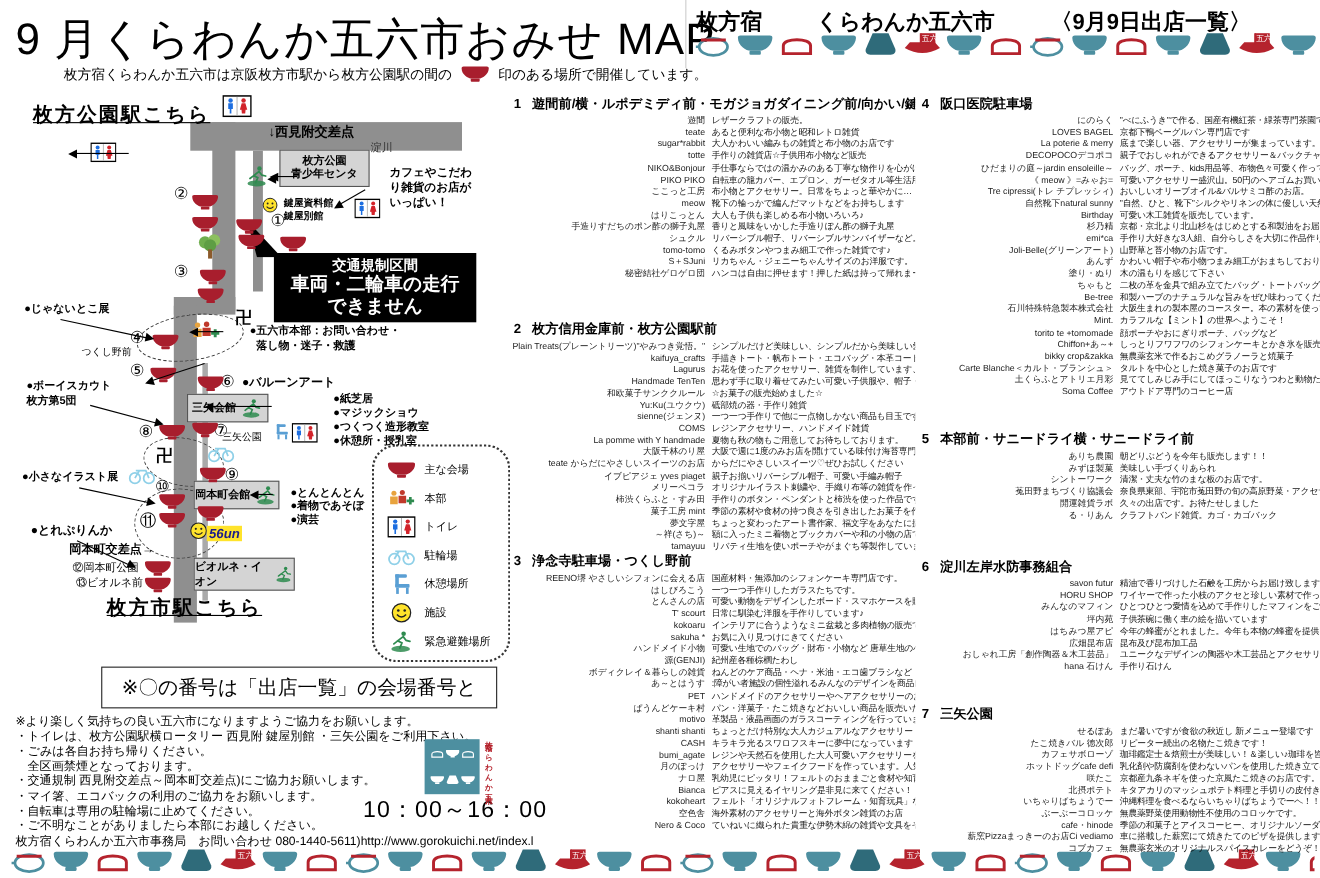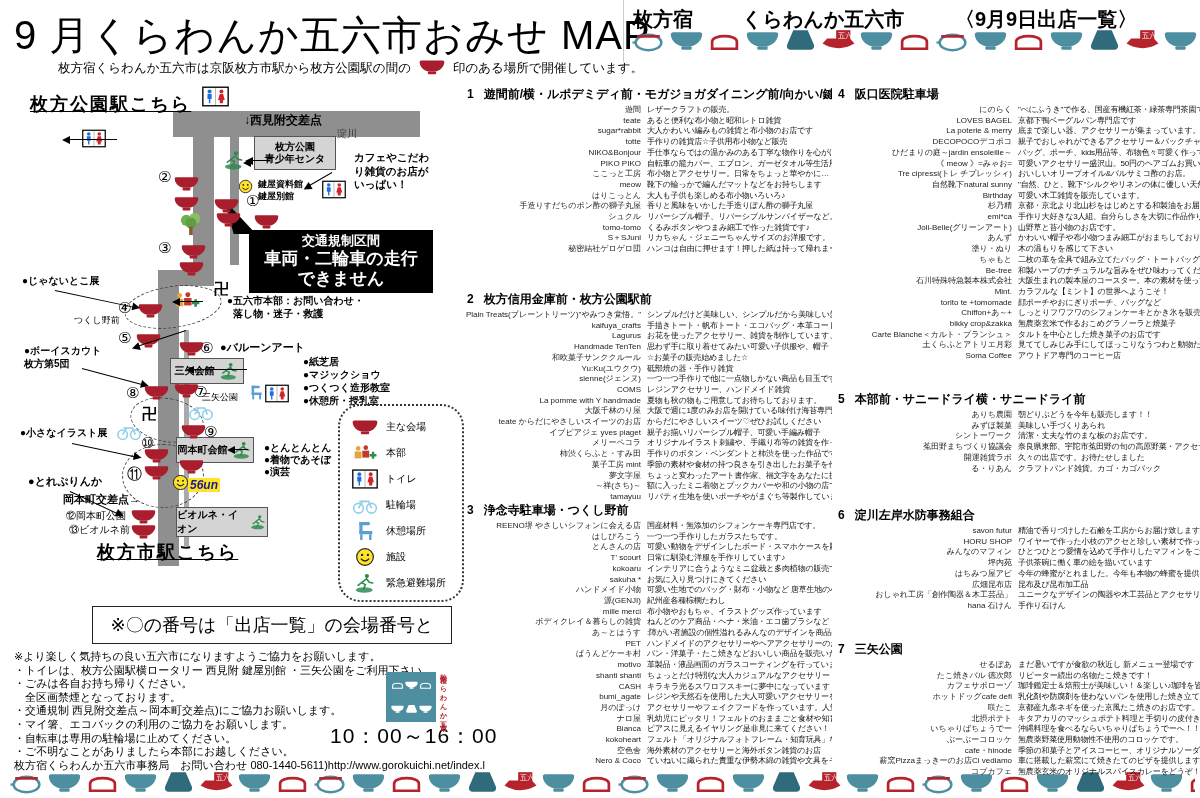"mille merci" div.lrow { html: <div> <span>mille merci</span> <span>布小物やおもちゃ、イラストグッズ作っています</span> </div> -> none }
